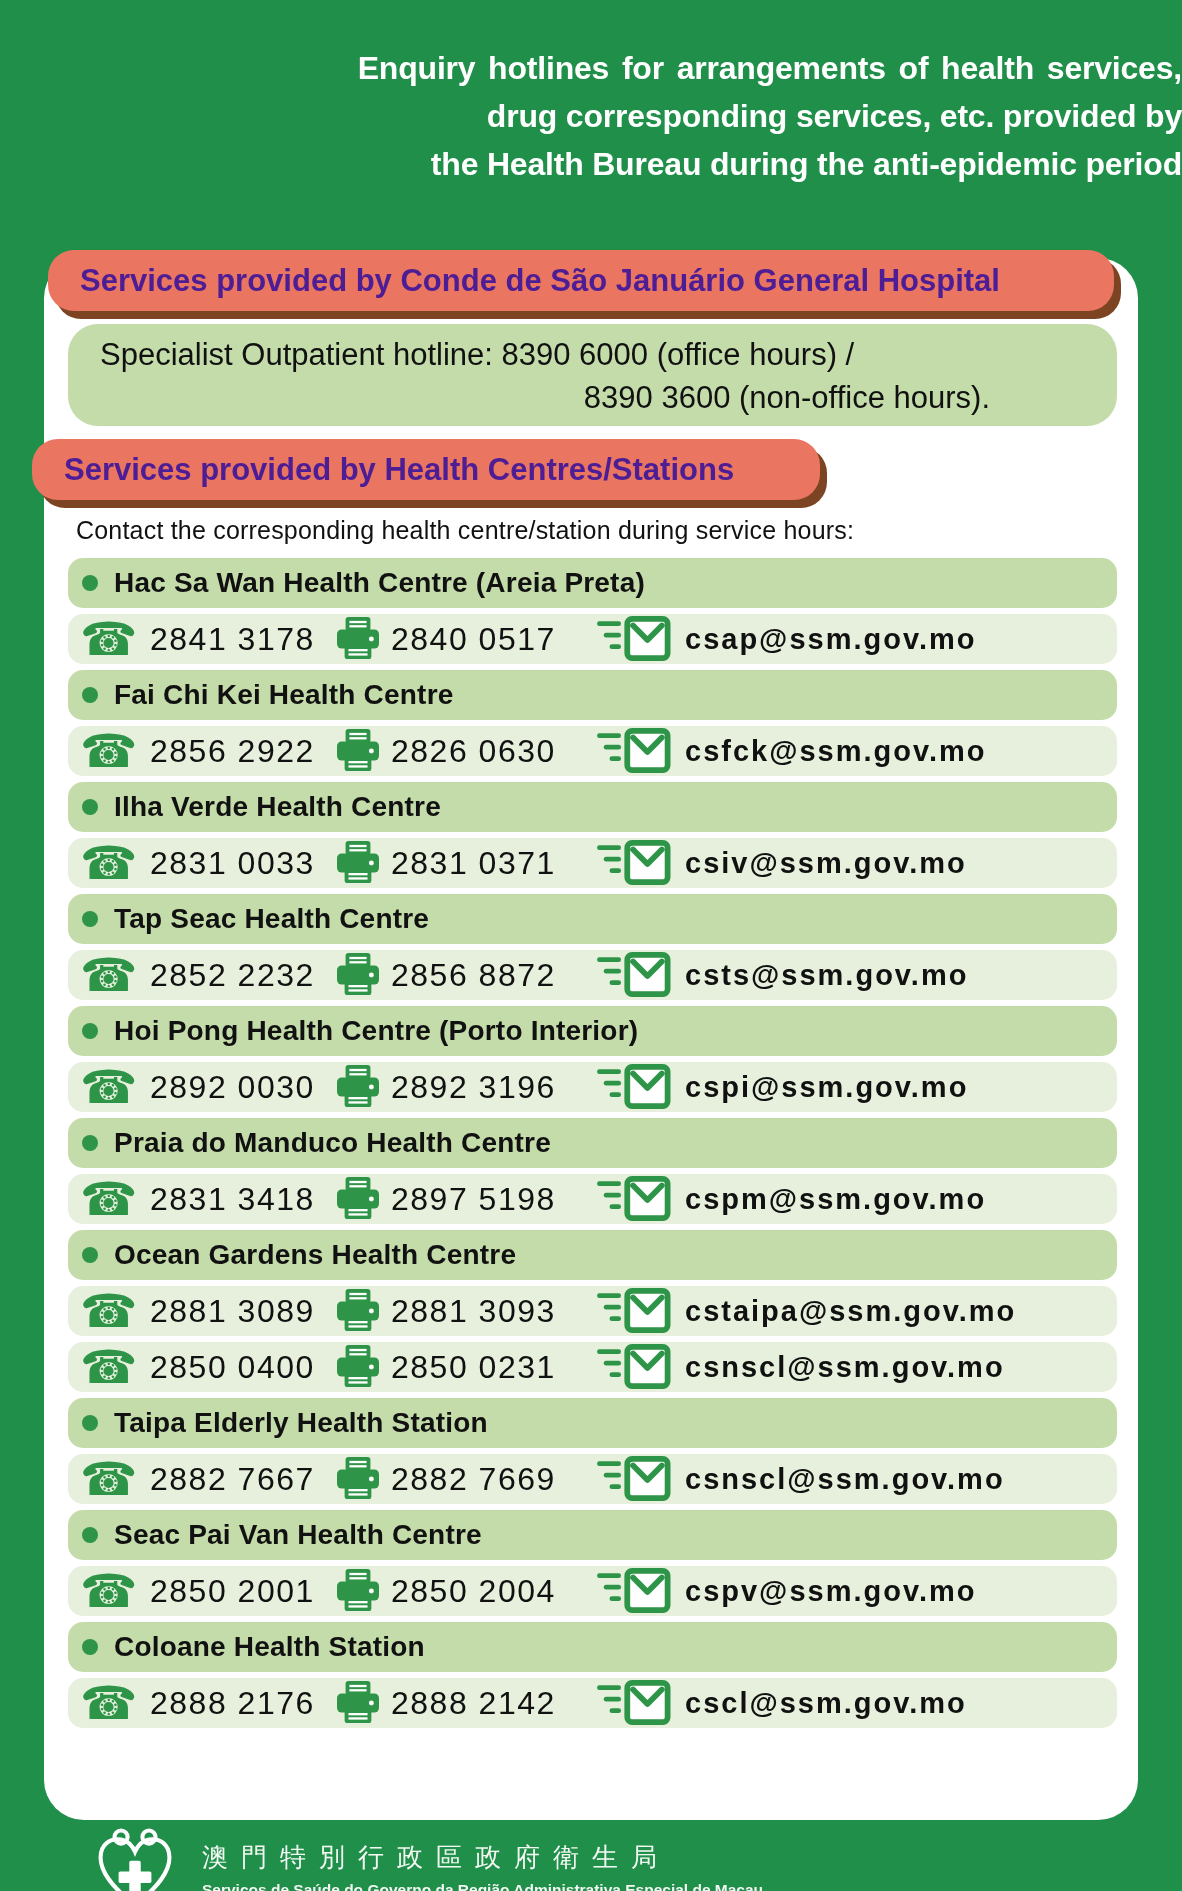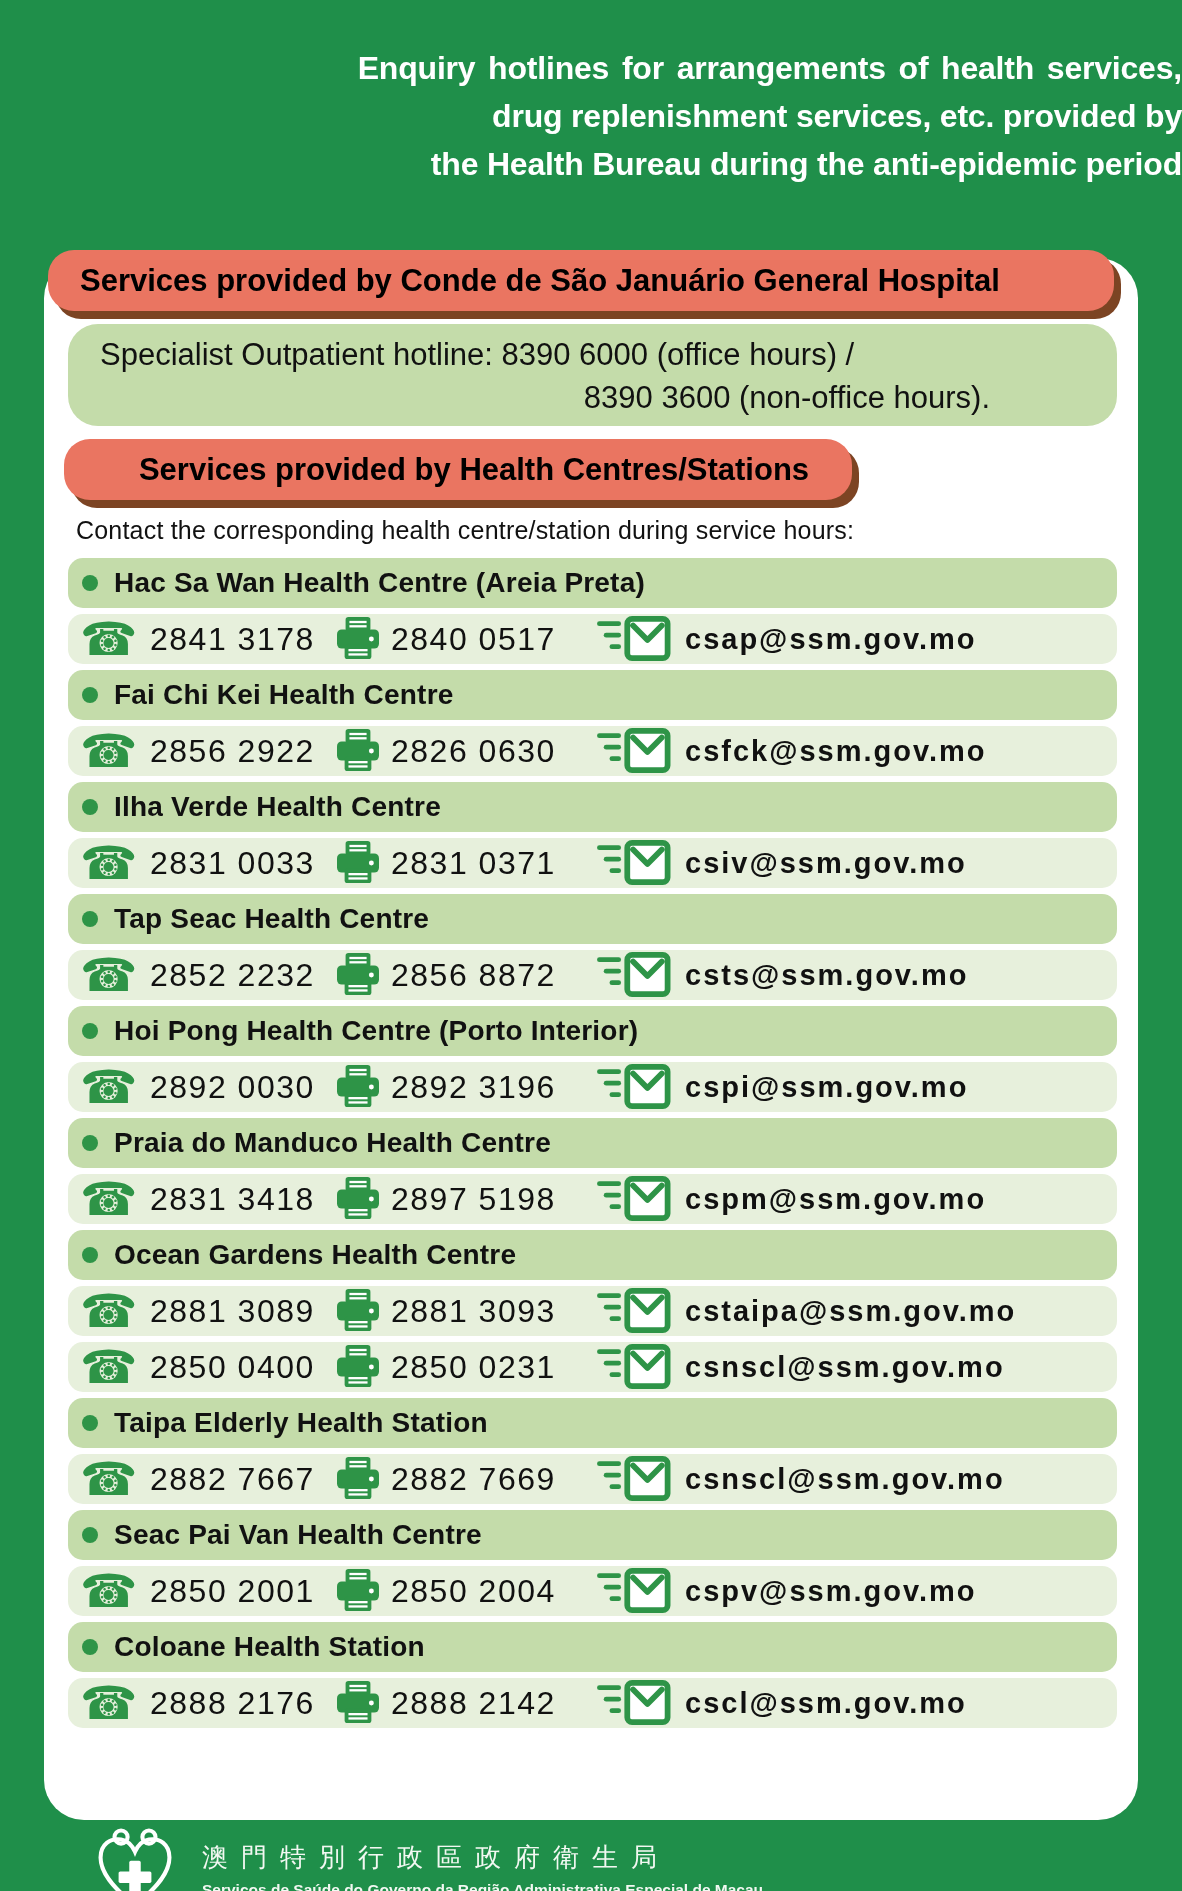"drug replenishment services, etc." div.t2 { text: replenishment -> corresponding }
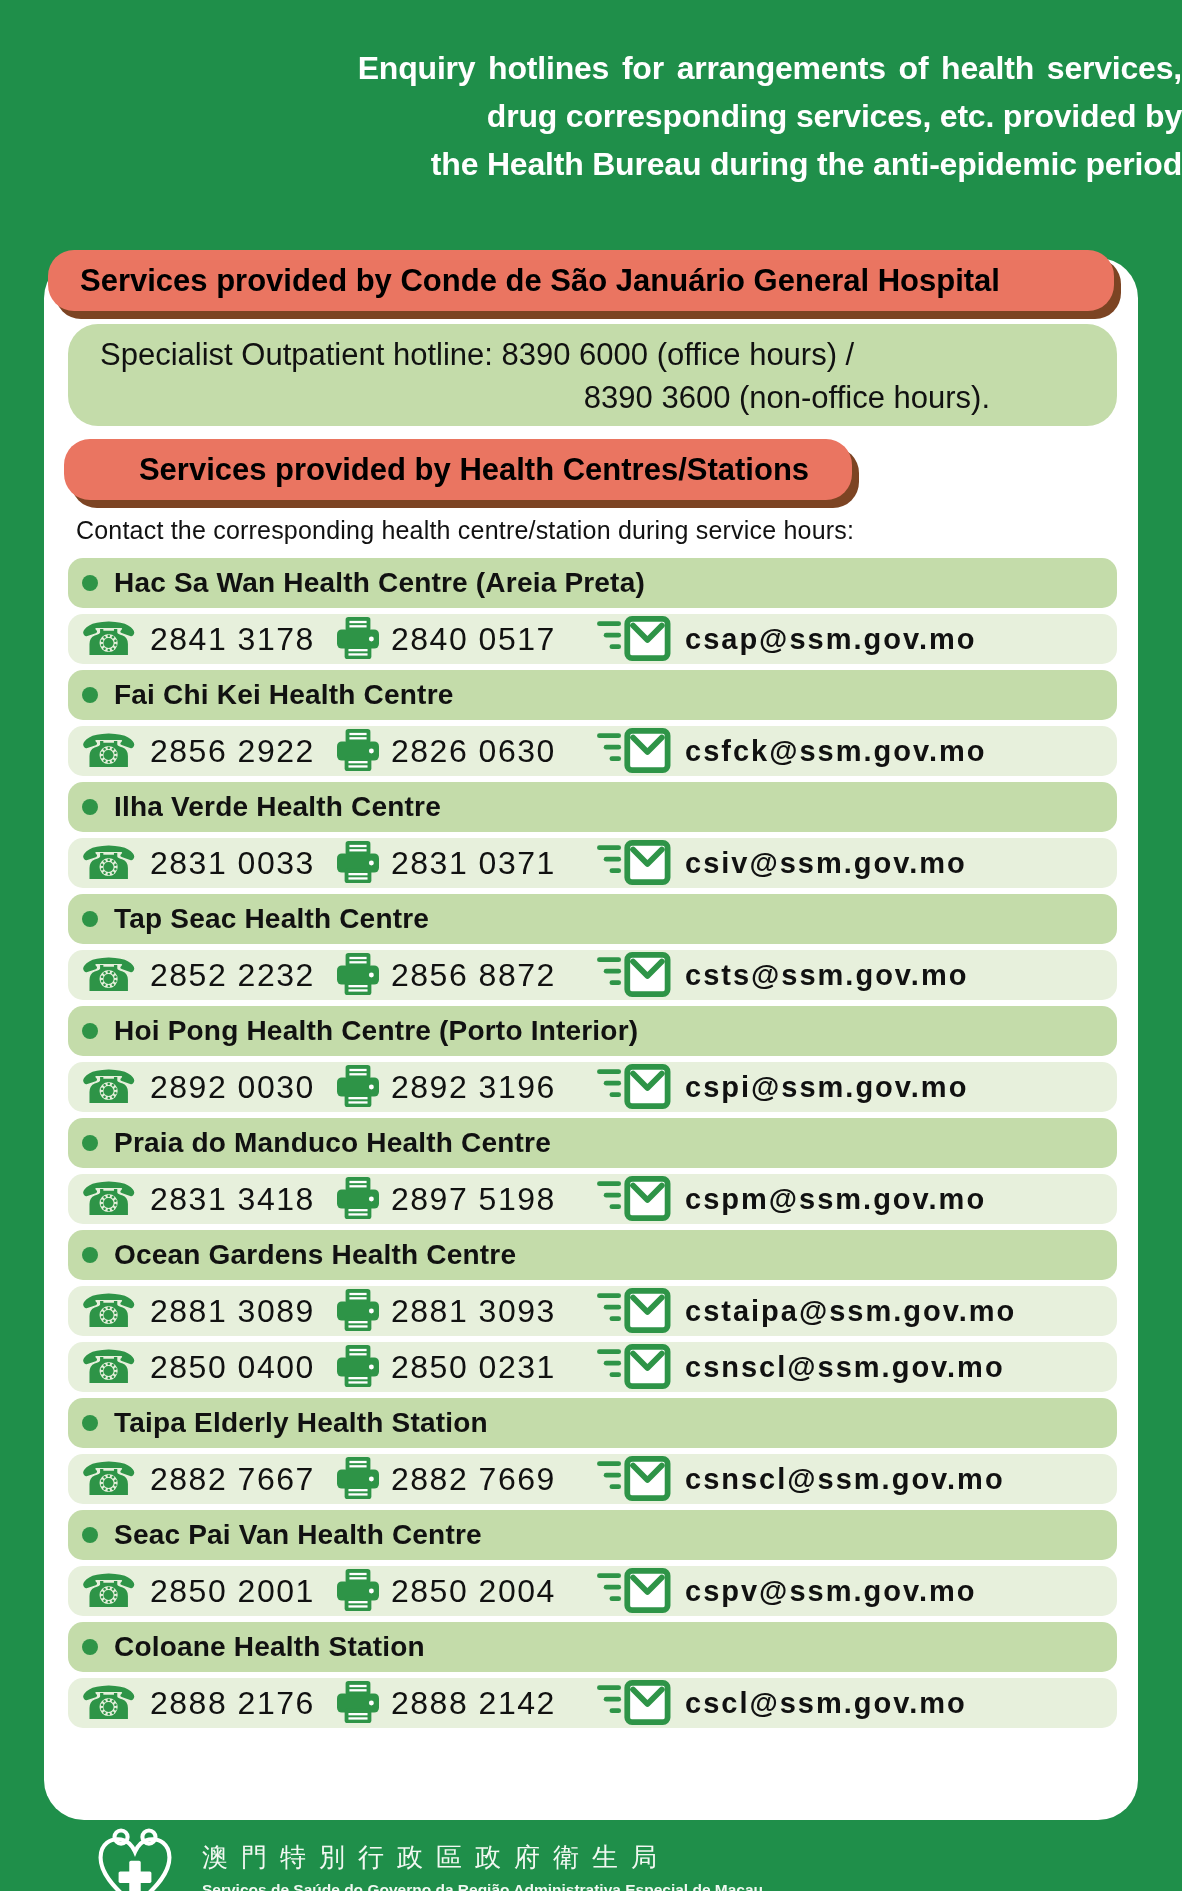"Services provided by Conde de" .hdr { color: #000000 -> #4c1d95 }
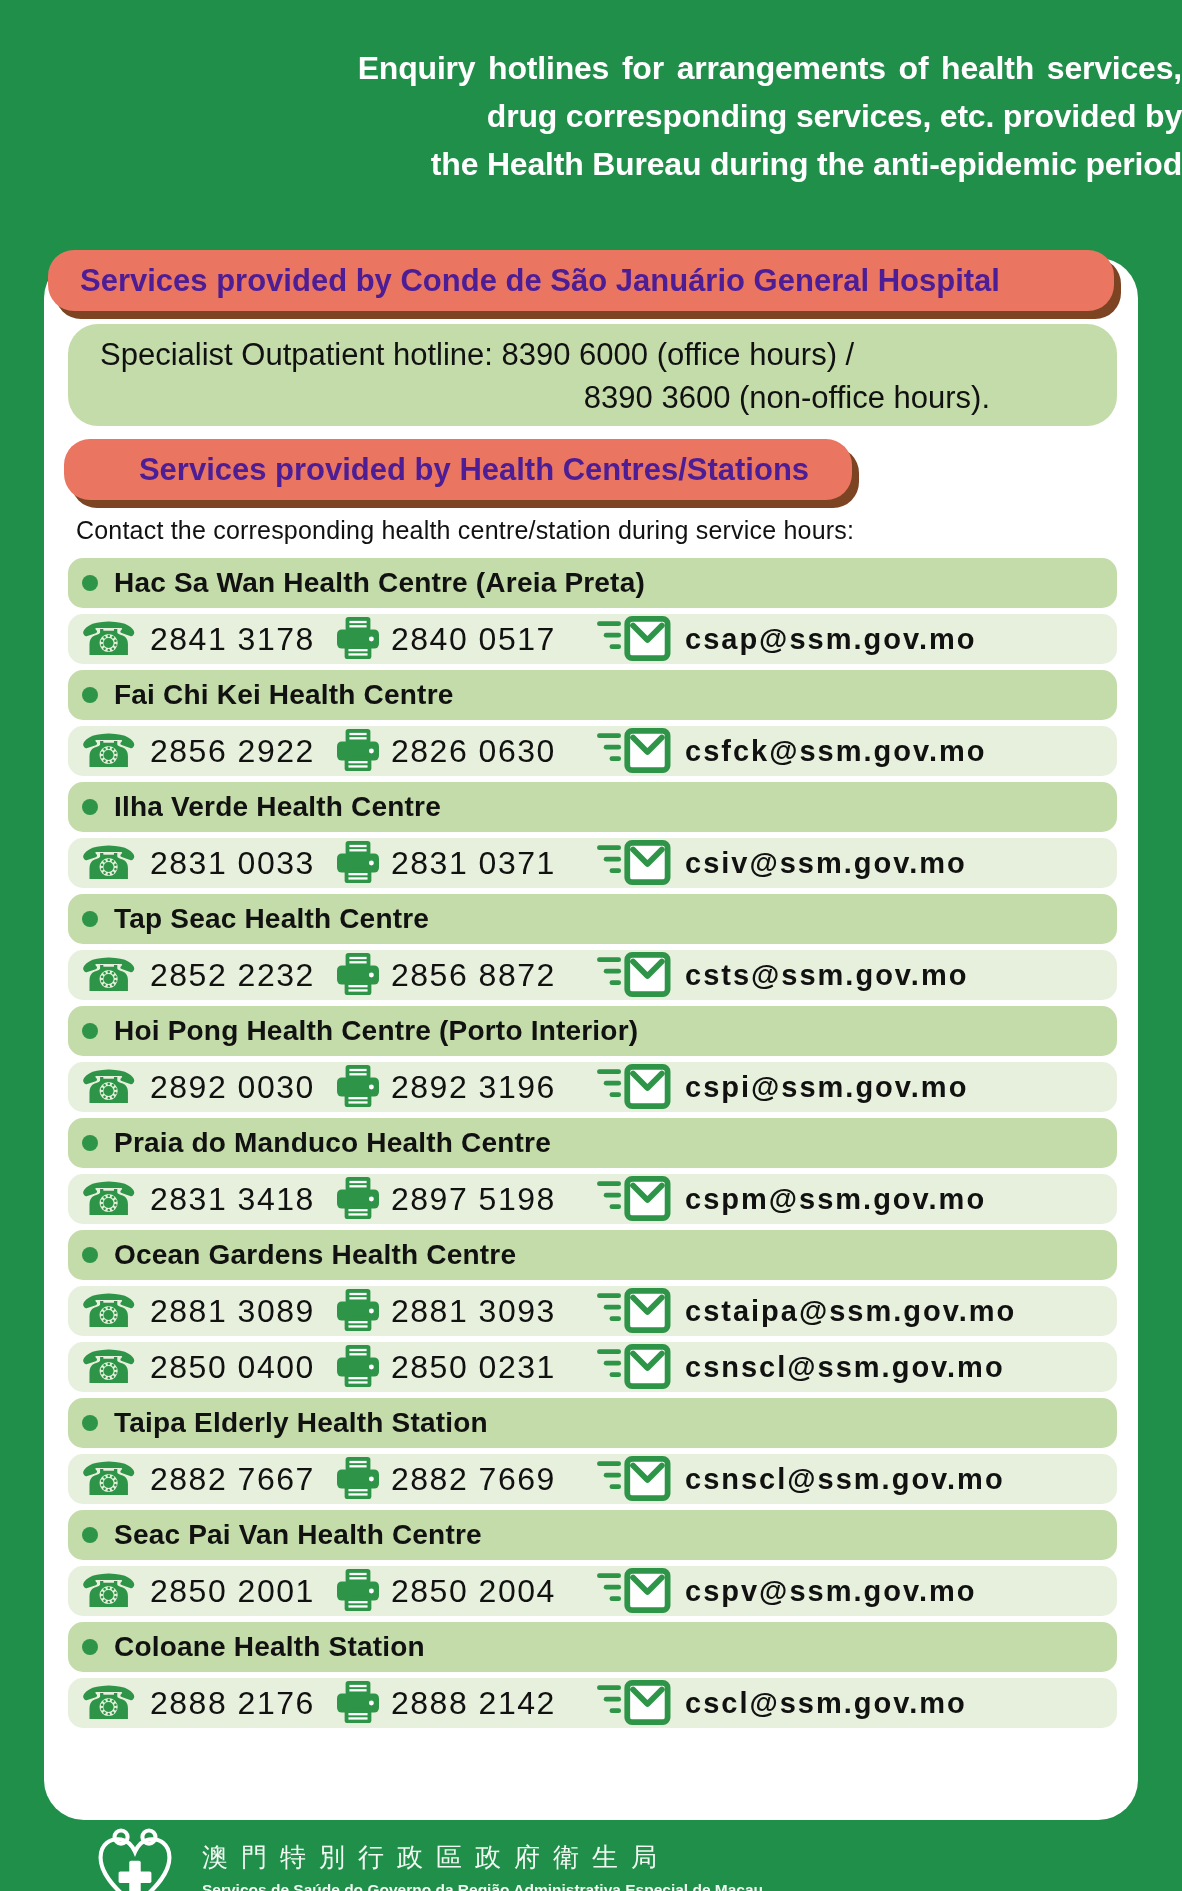"Services provided by Health" .hdr2 { left: 64px -> 32px; text-align: center -> none }
